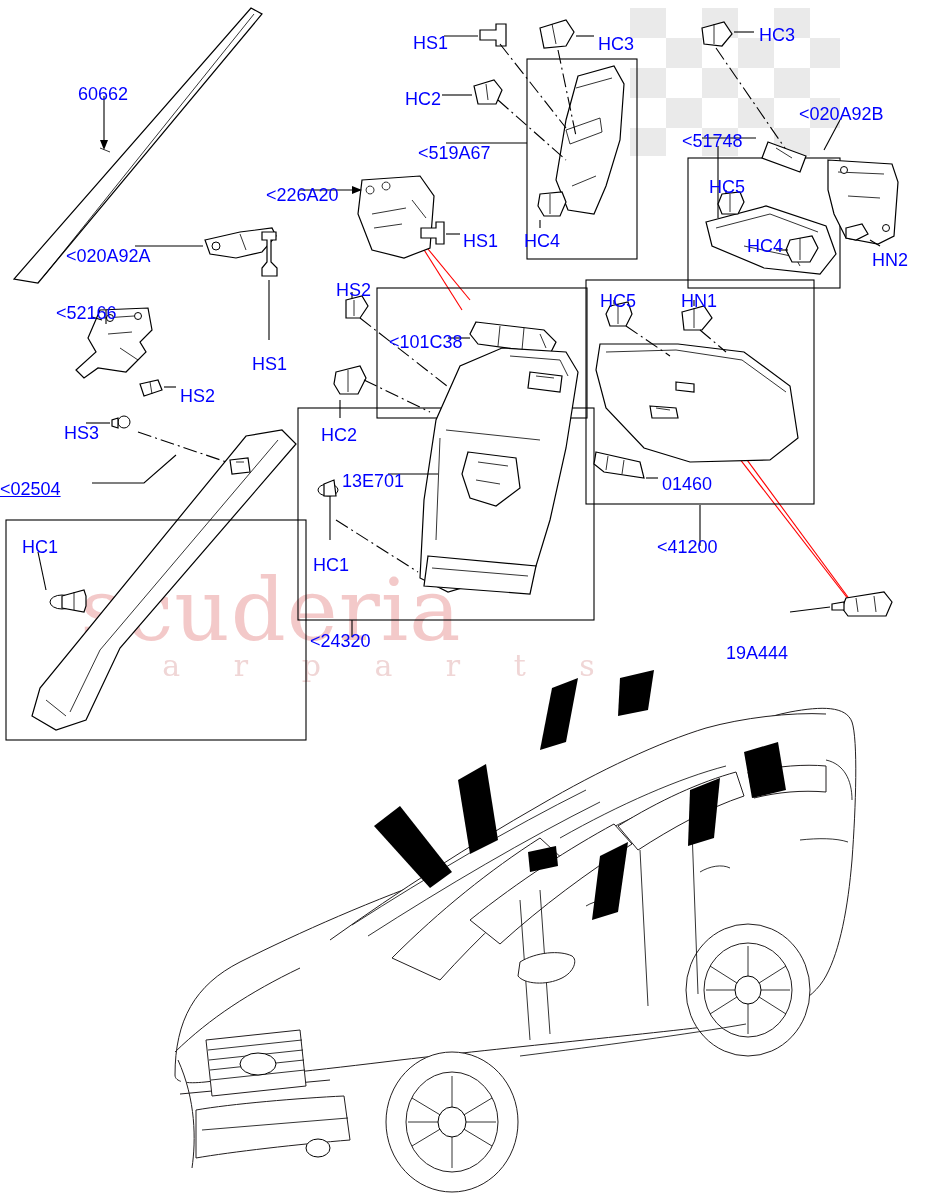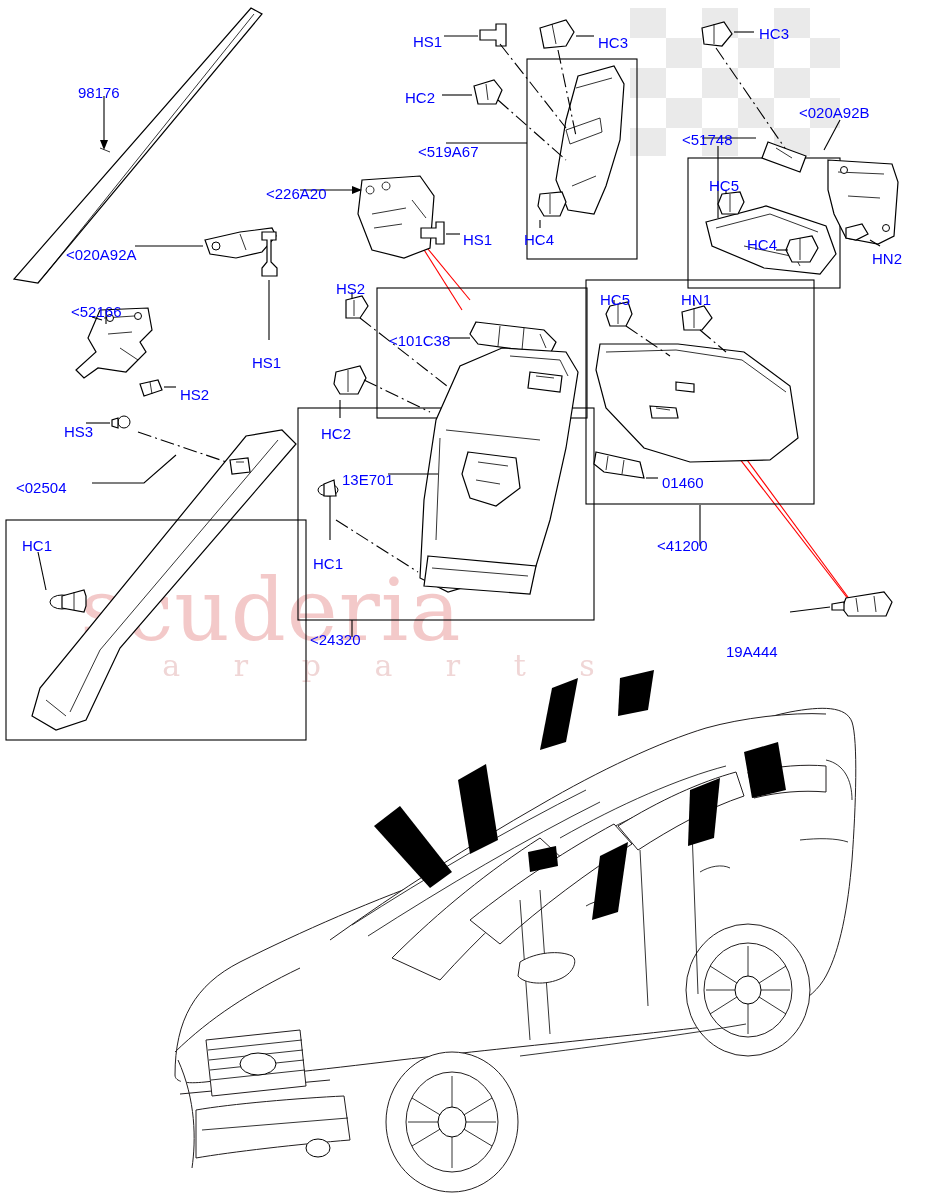"HS1" .lbl { font-size: 15px -> 18px }
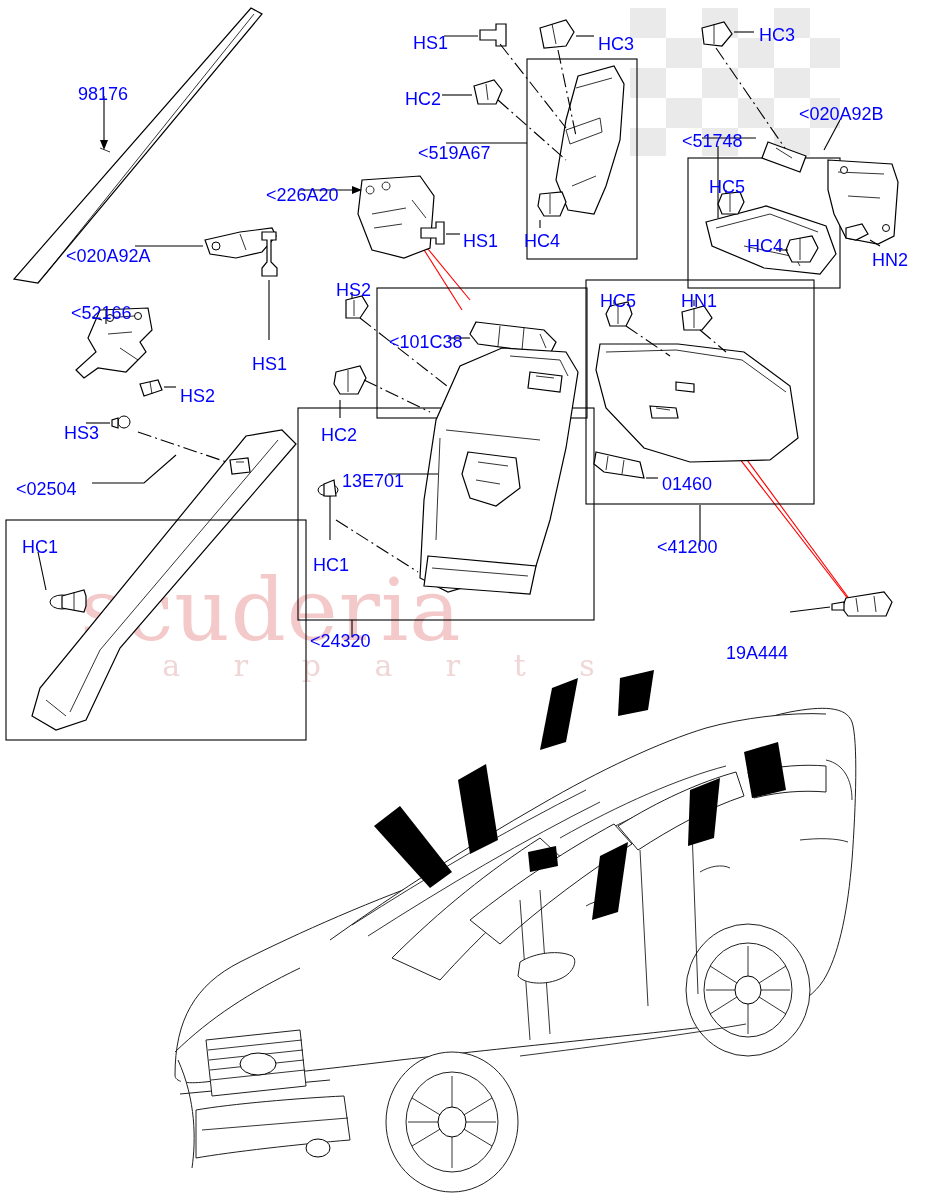"98176" div.lbl { text: 98176 -> 60662 }
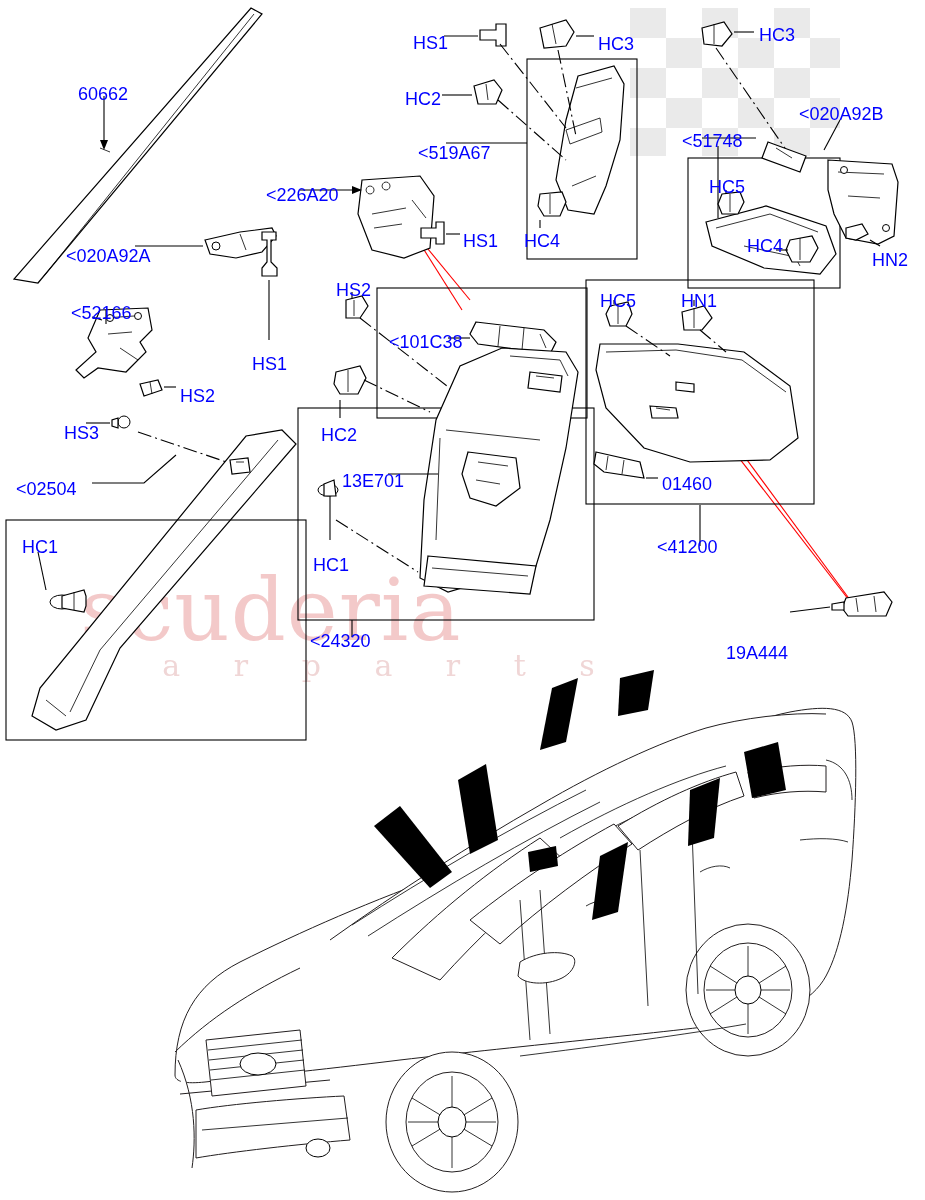"<52166" div.lbl { margin-left: 15px -> none }
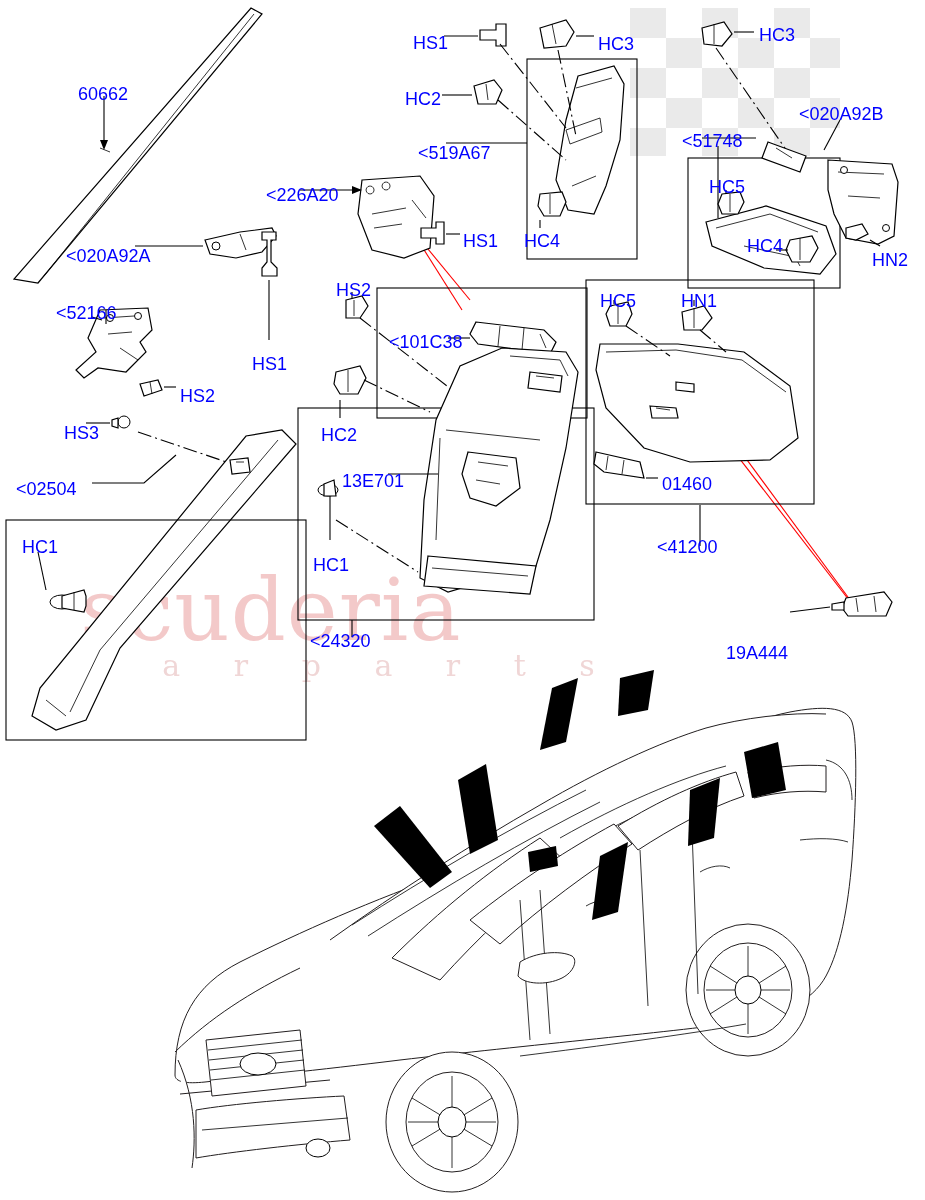"<02504" div.lbl { left: 16px -> 0; text-decoration: none -> underline }
